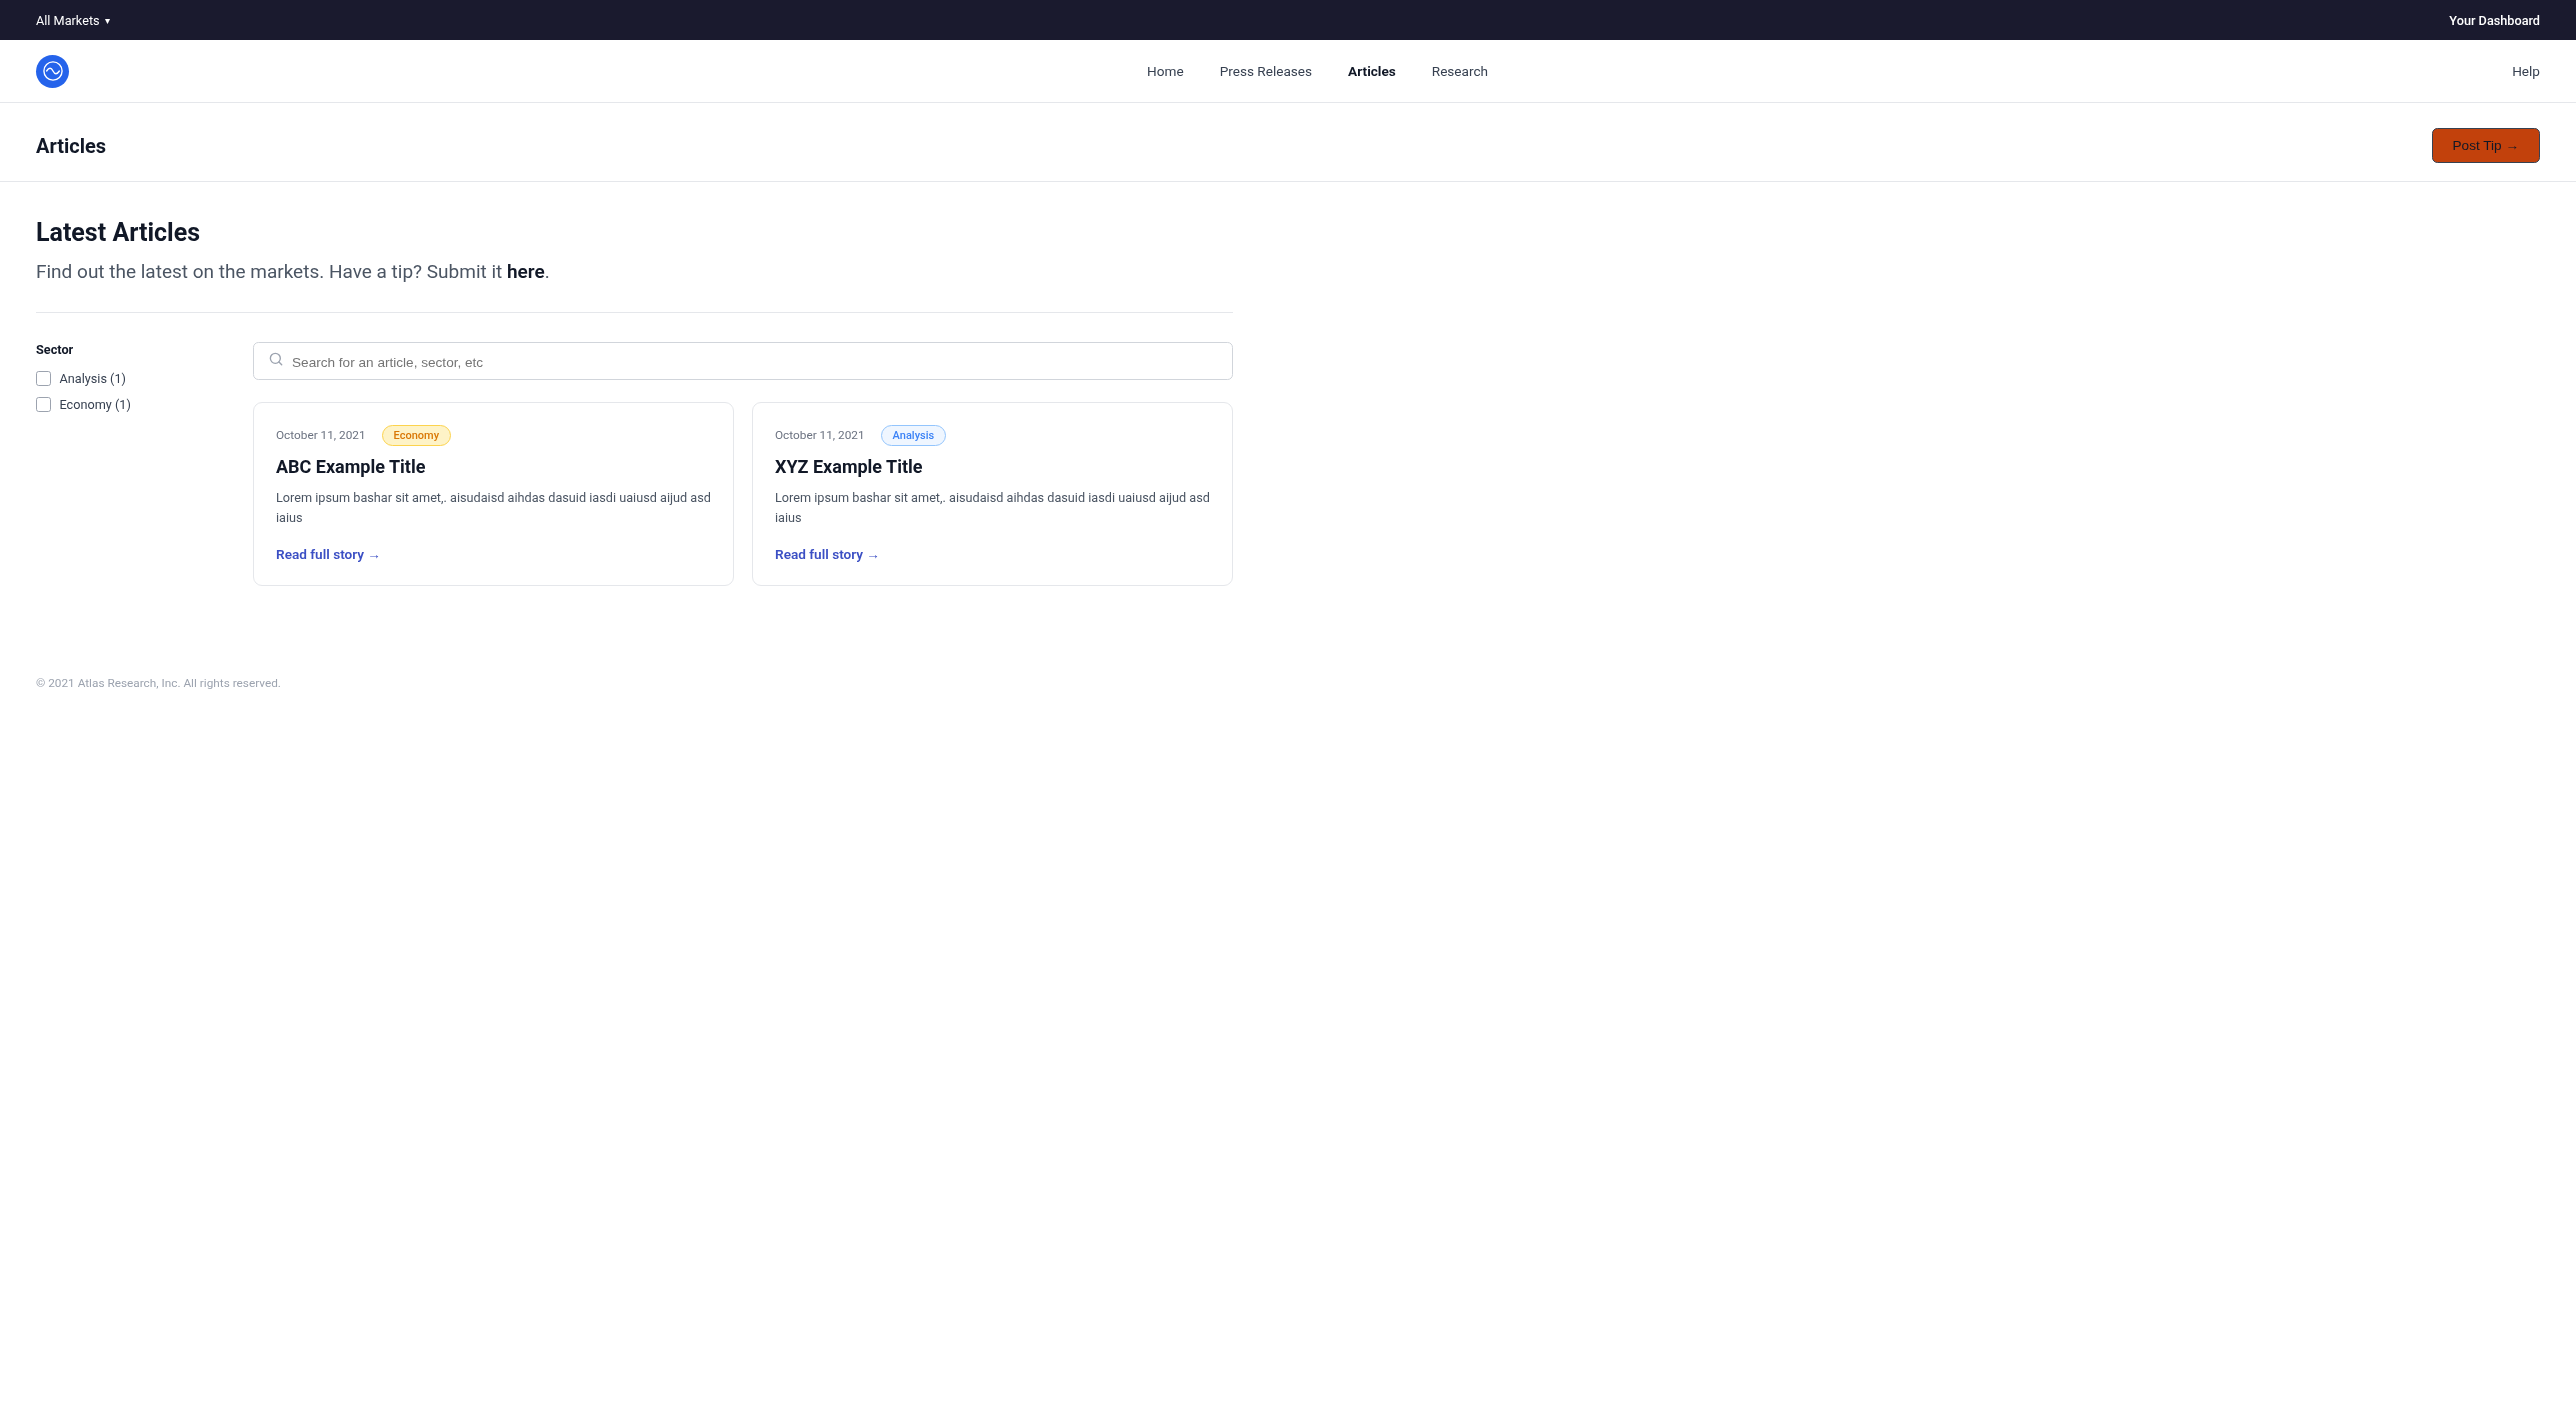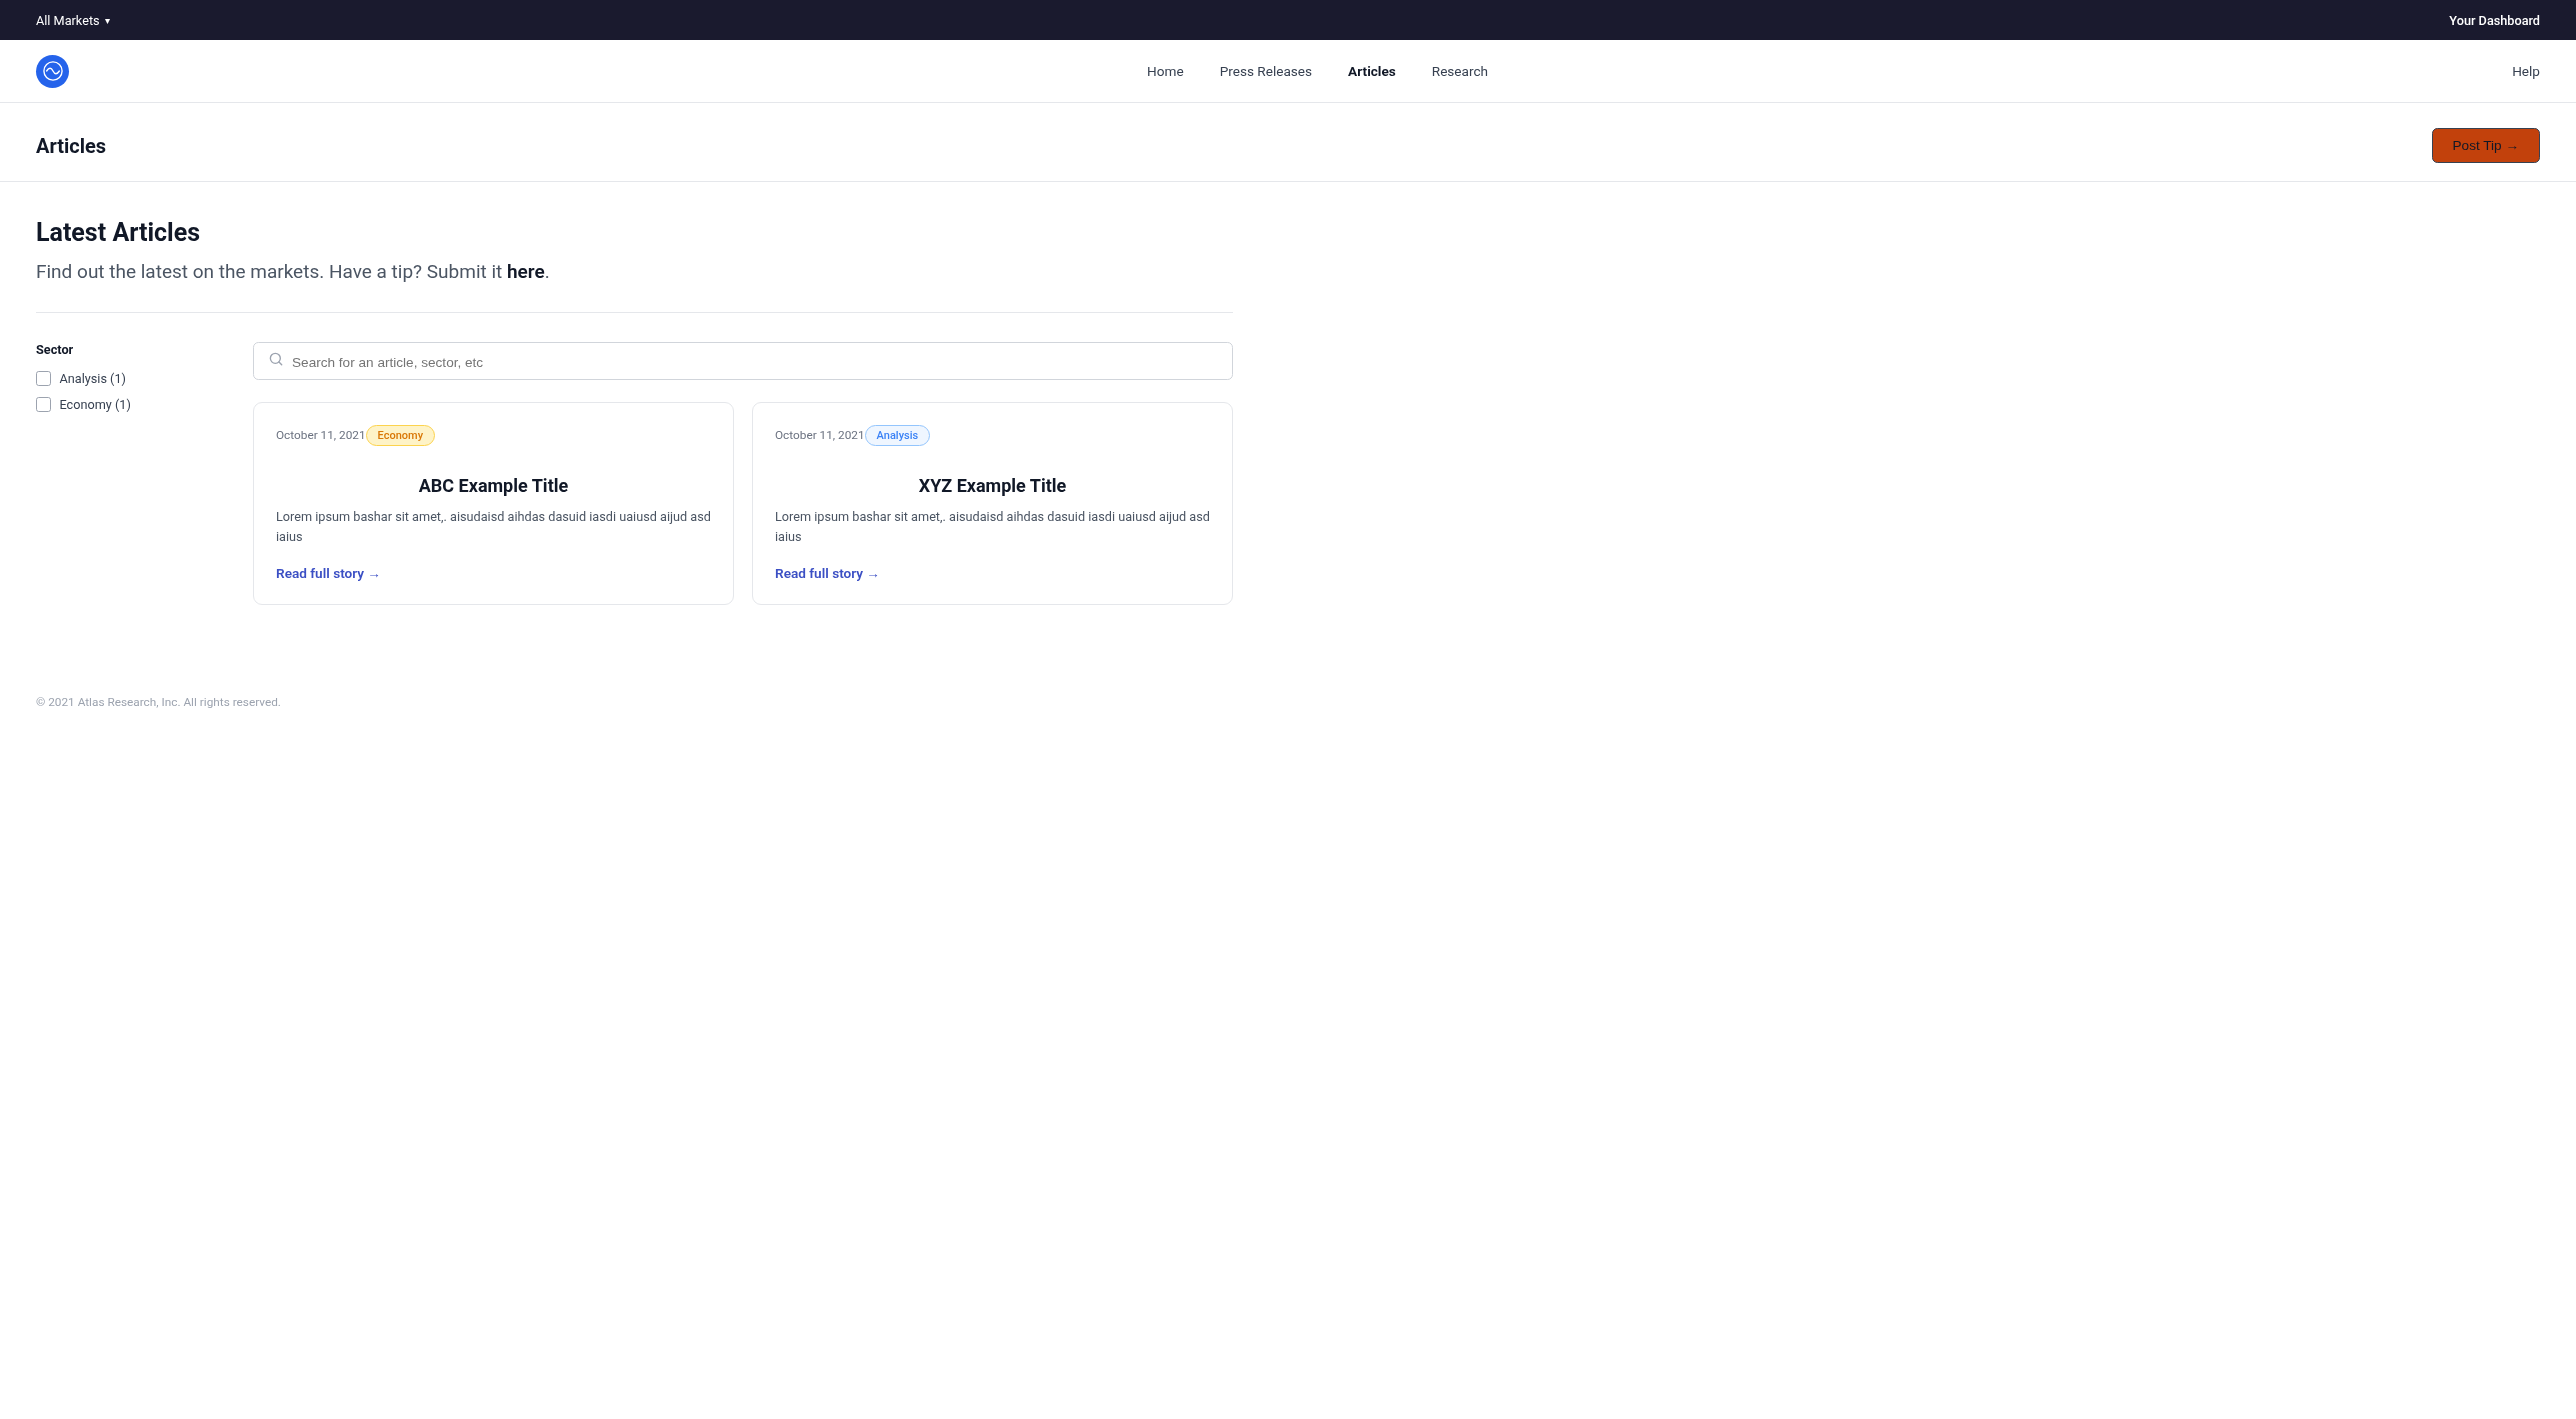"October 11, 2021" .card-meta { gap: 0 -> 16px; margin-bottom: 29px -> 10px }
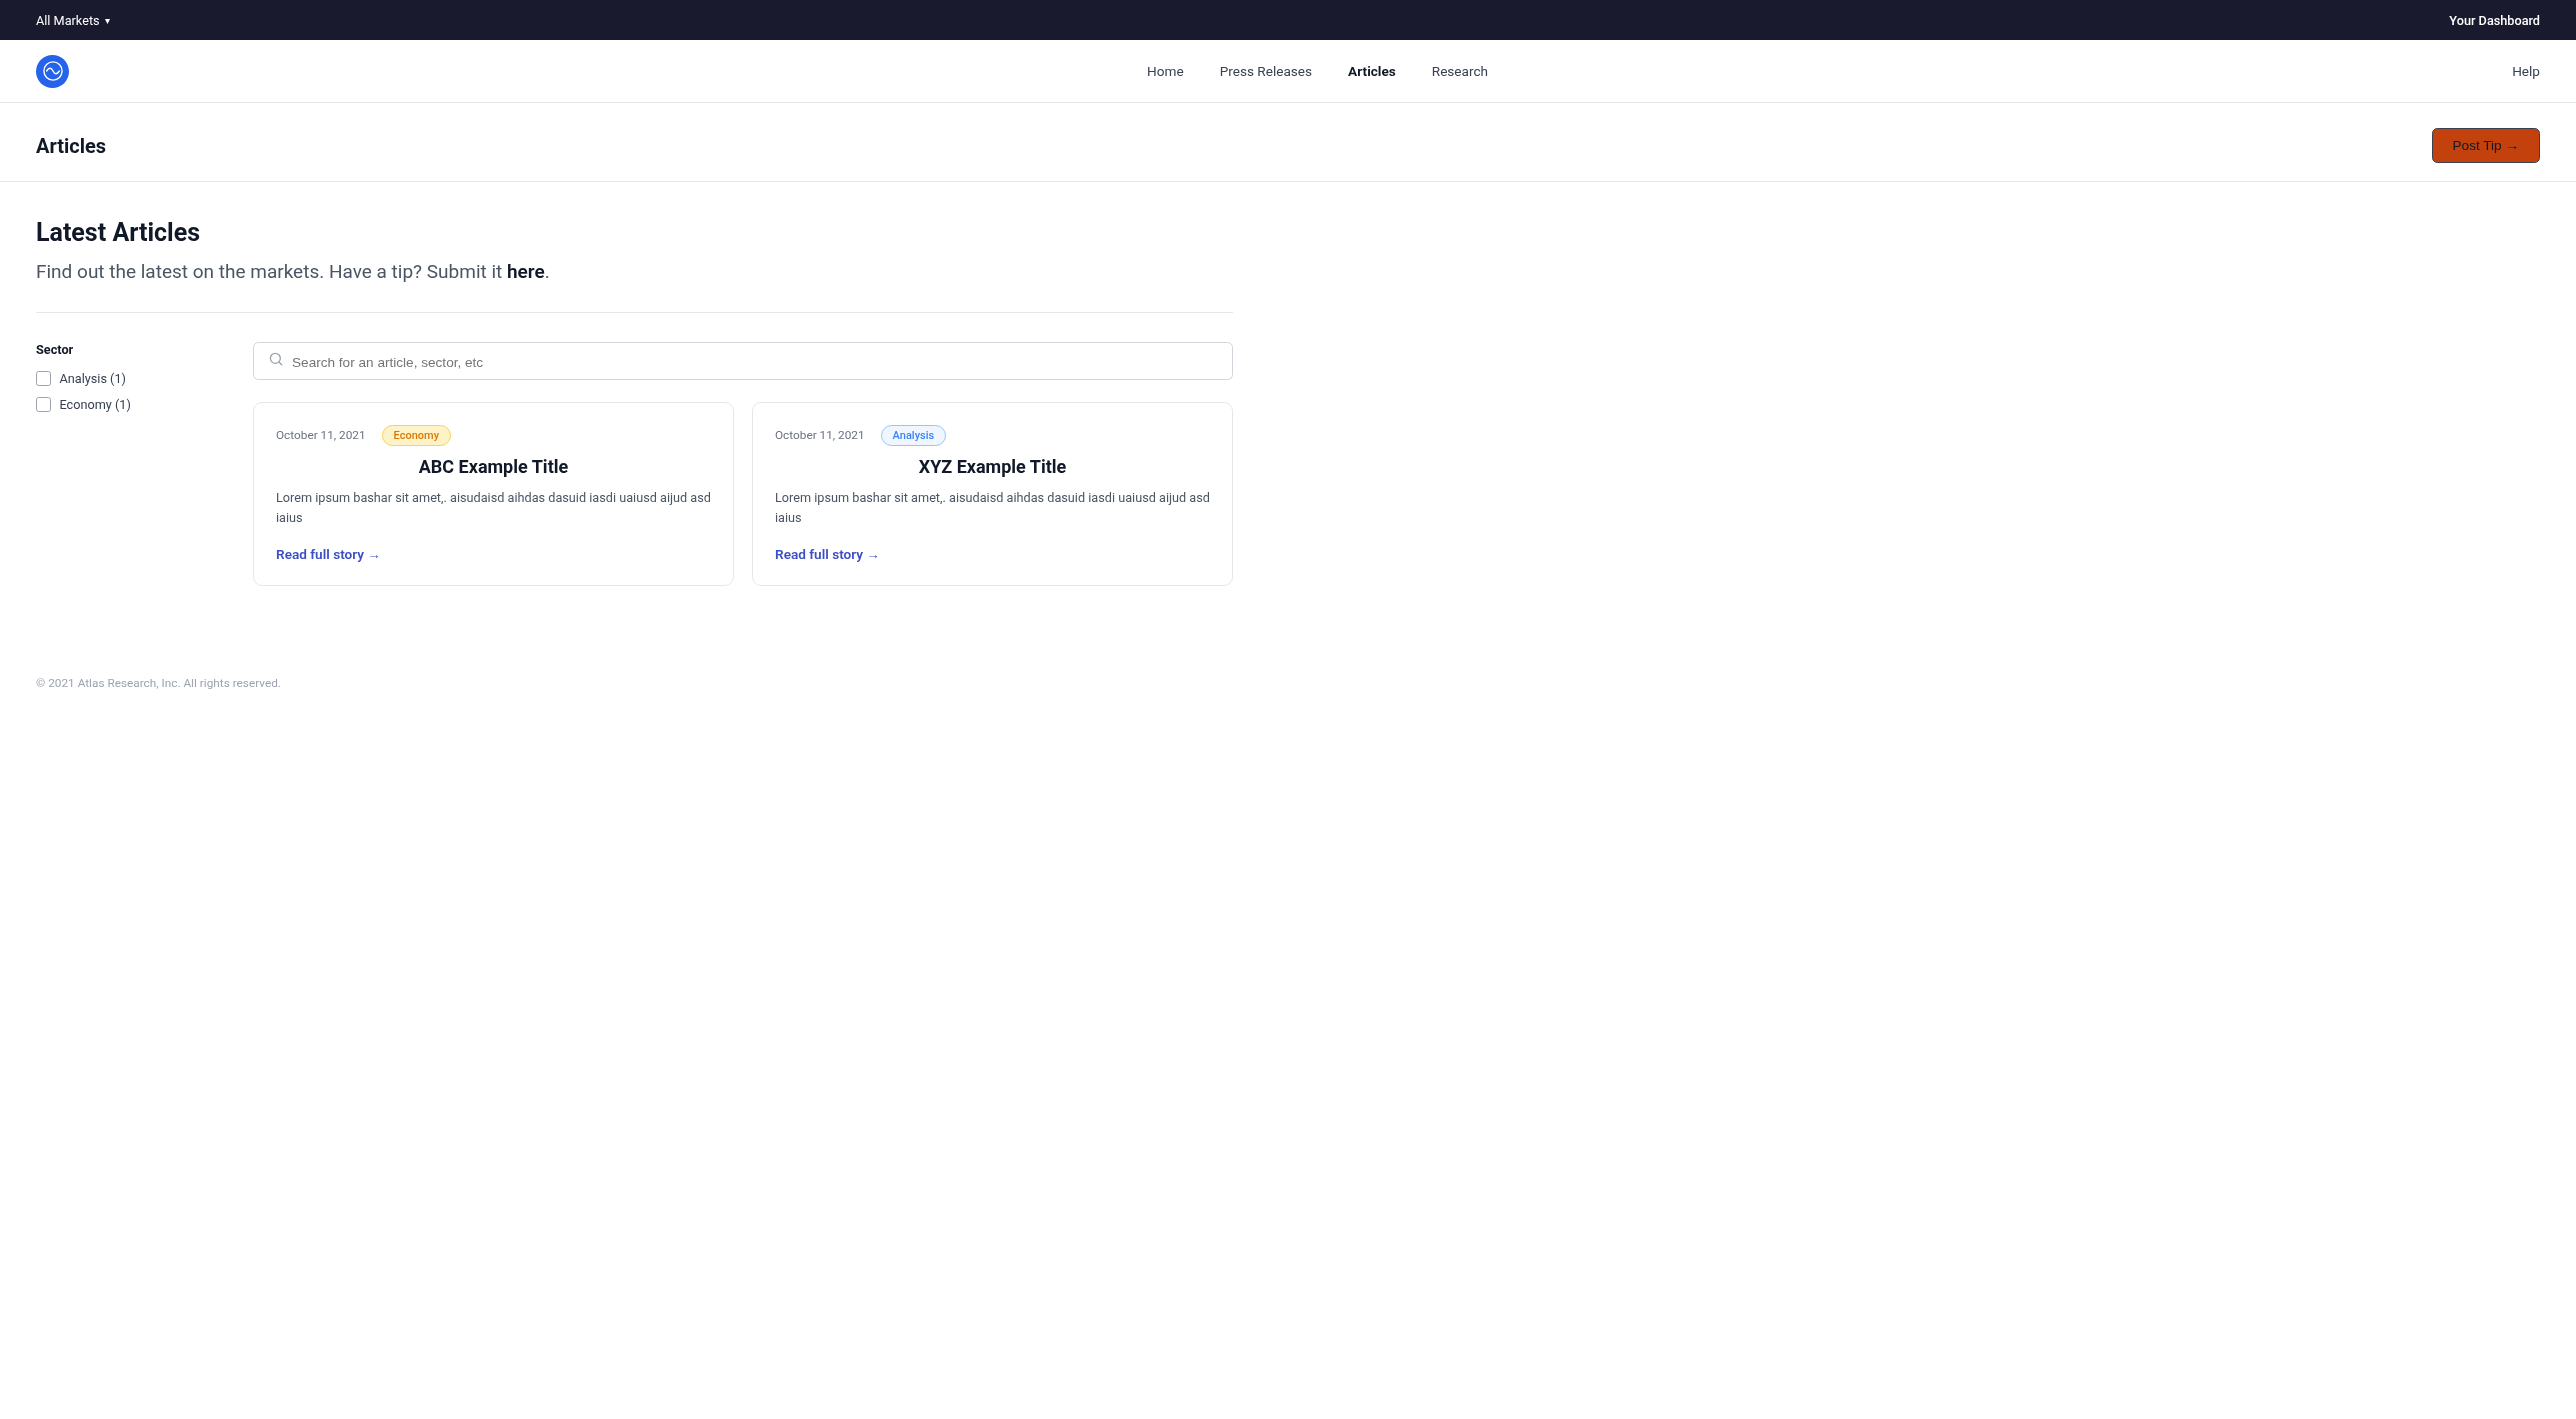"ABC Example Title" .card-title { text-align: center -> none }
